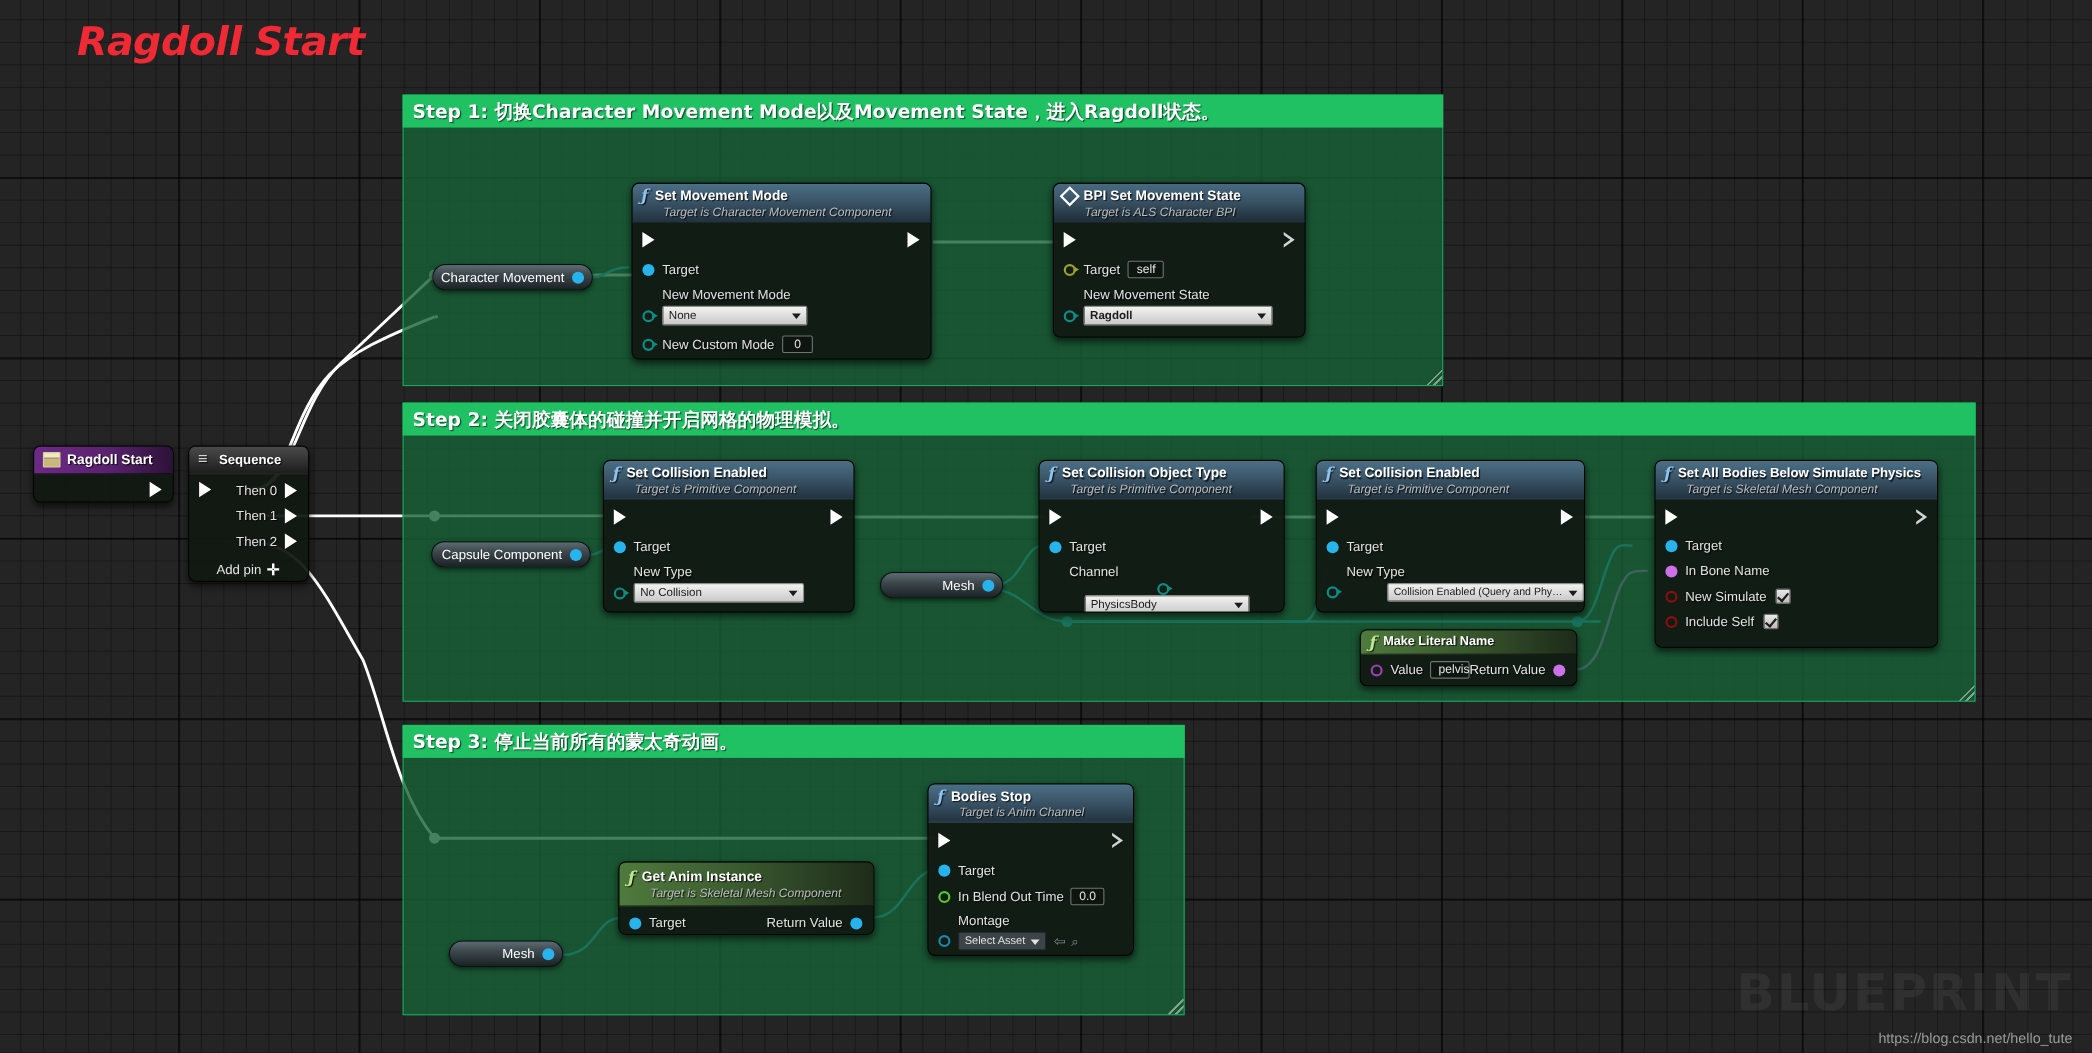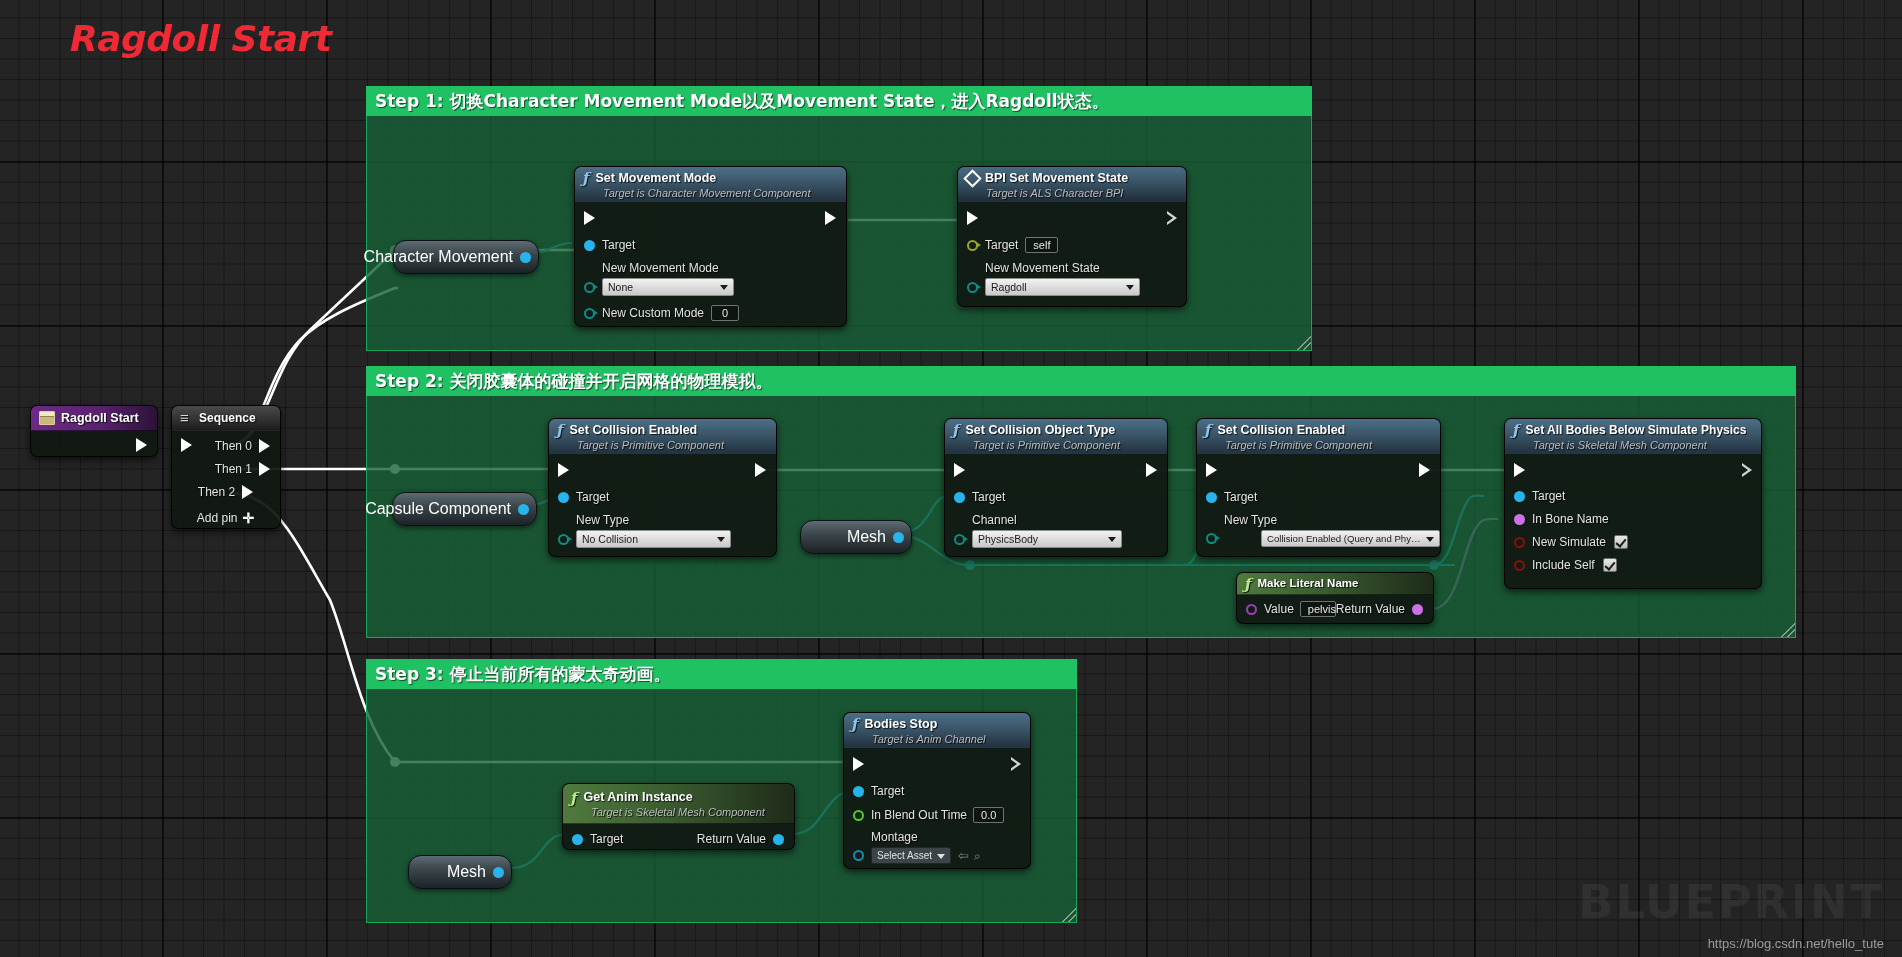"Character Movement" .varnode { font-size: 16px -> 12px; height: 34px -> 24px }
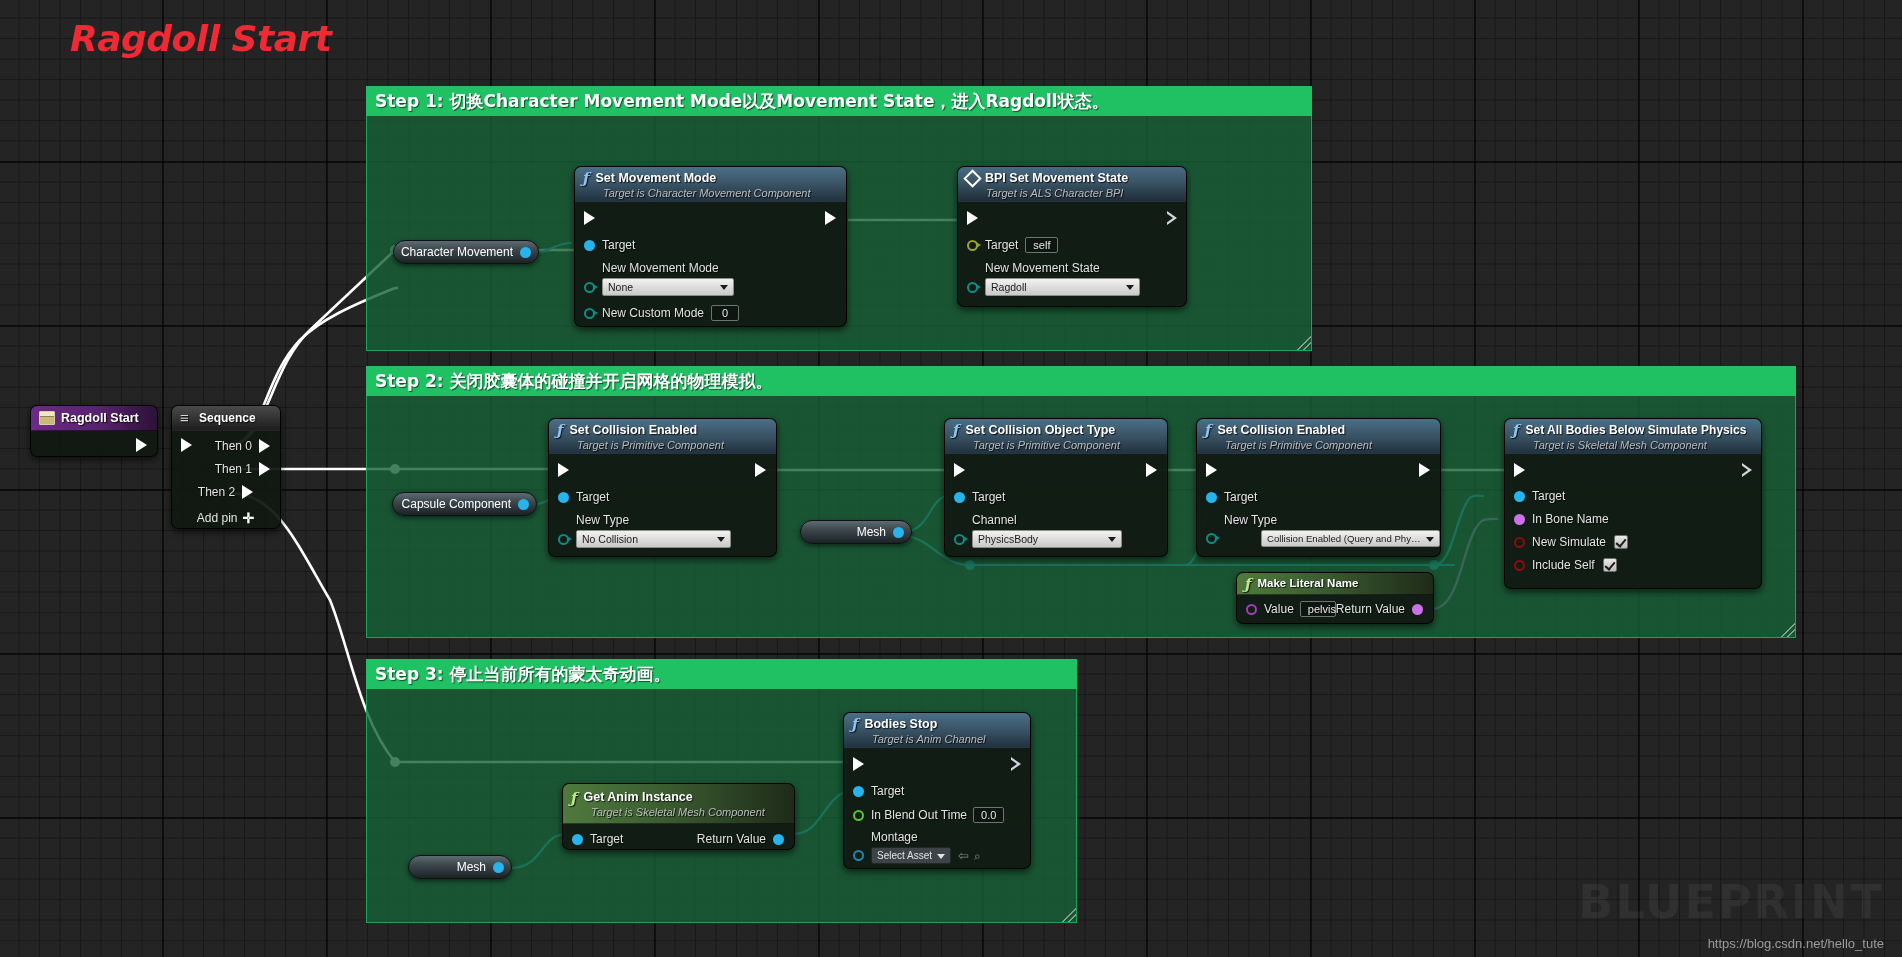"Ragdoll" div.combo { font-weight: none -> bold; width: 155px -> 172px }
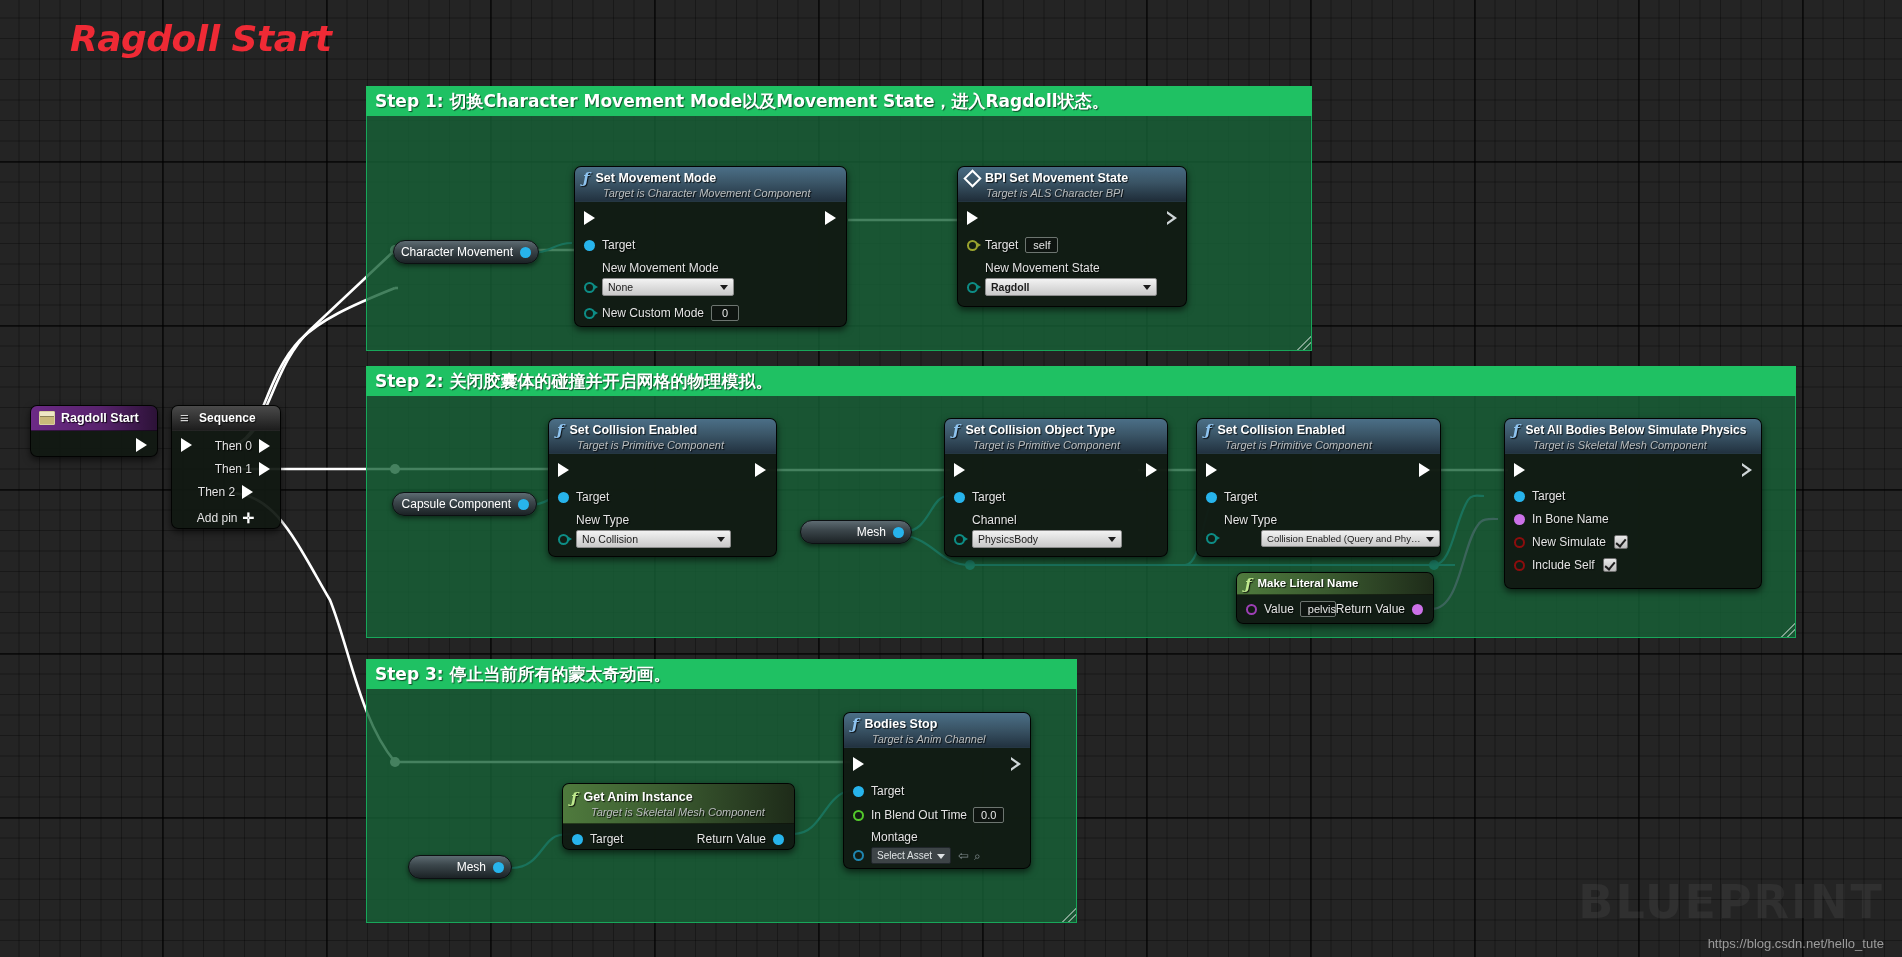"Then 2" div.row { justify-content: center -> flex-end }
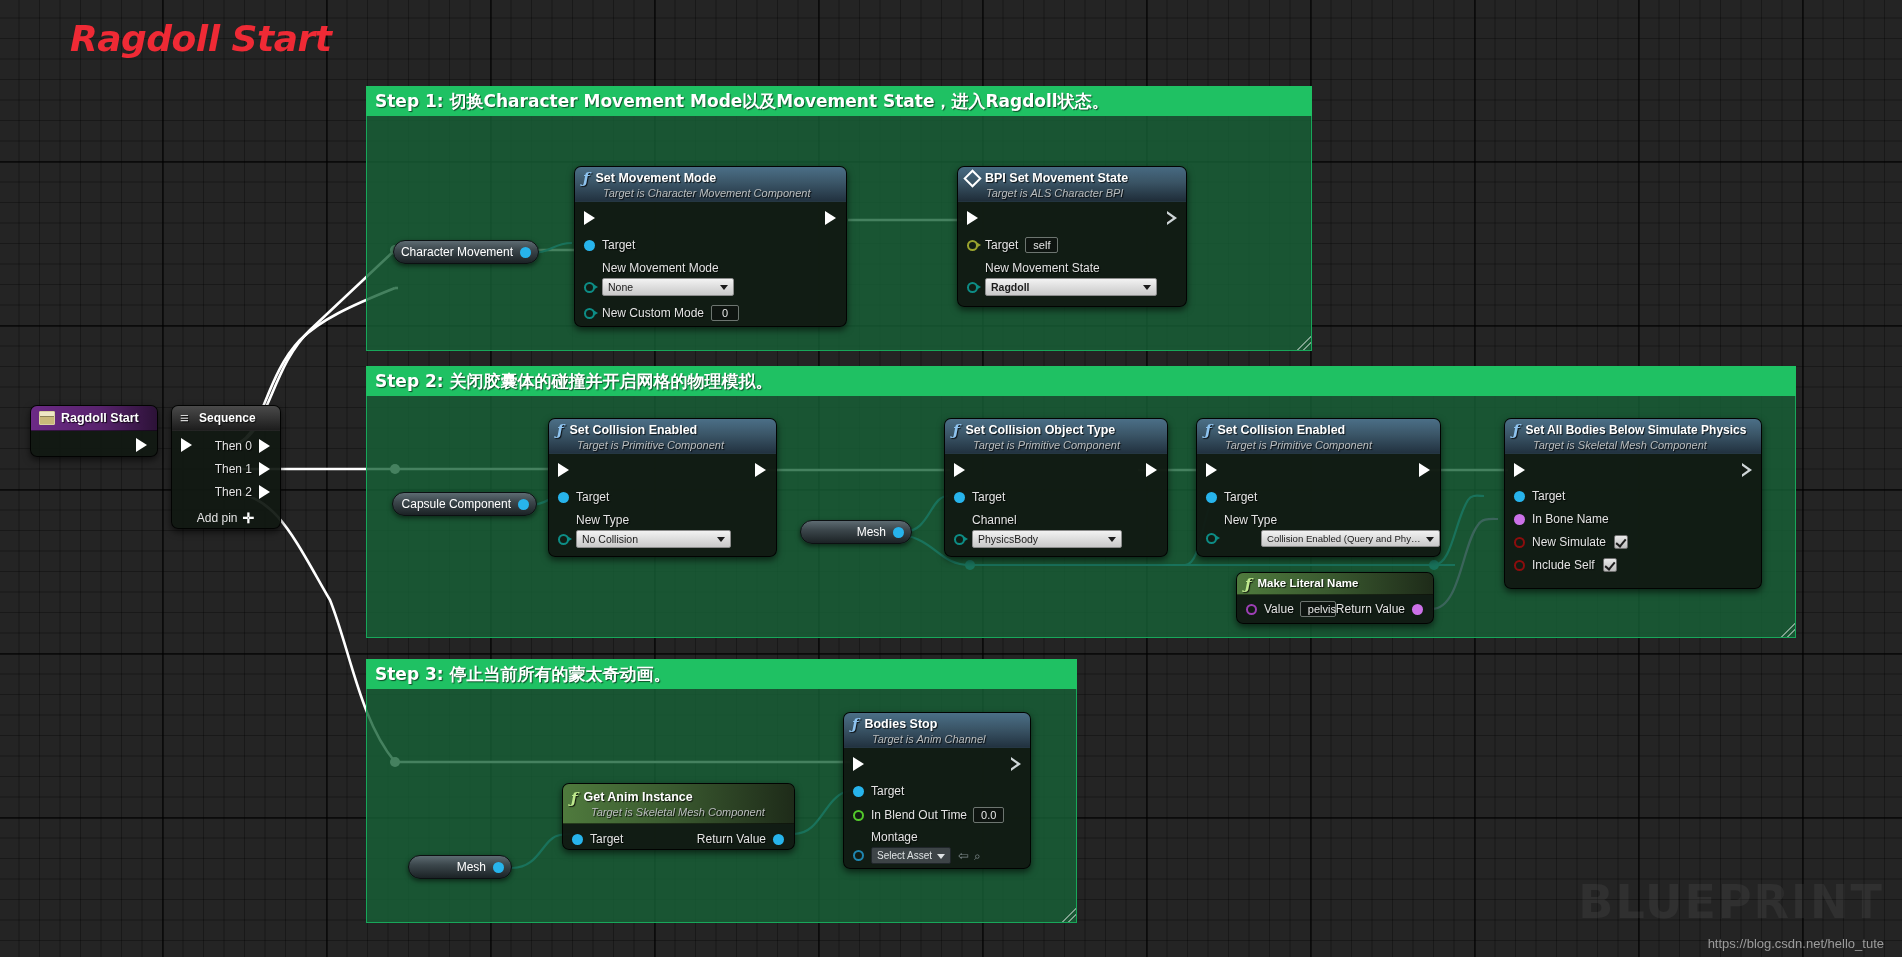"PhysicsBody" div { flex-direction: none -> column }
